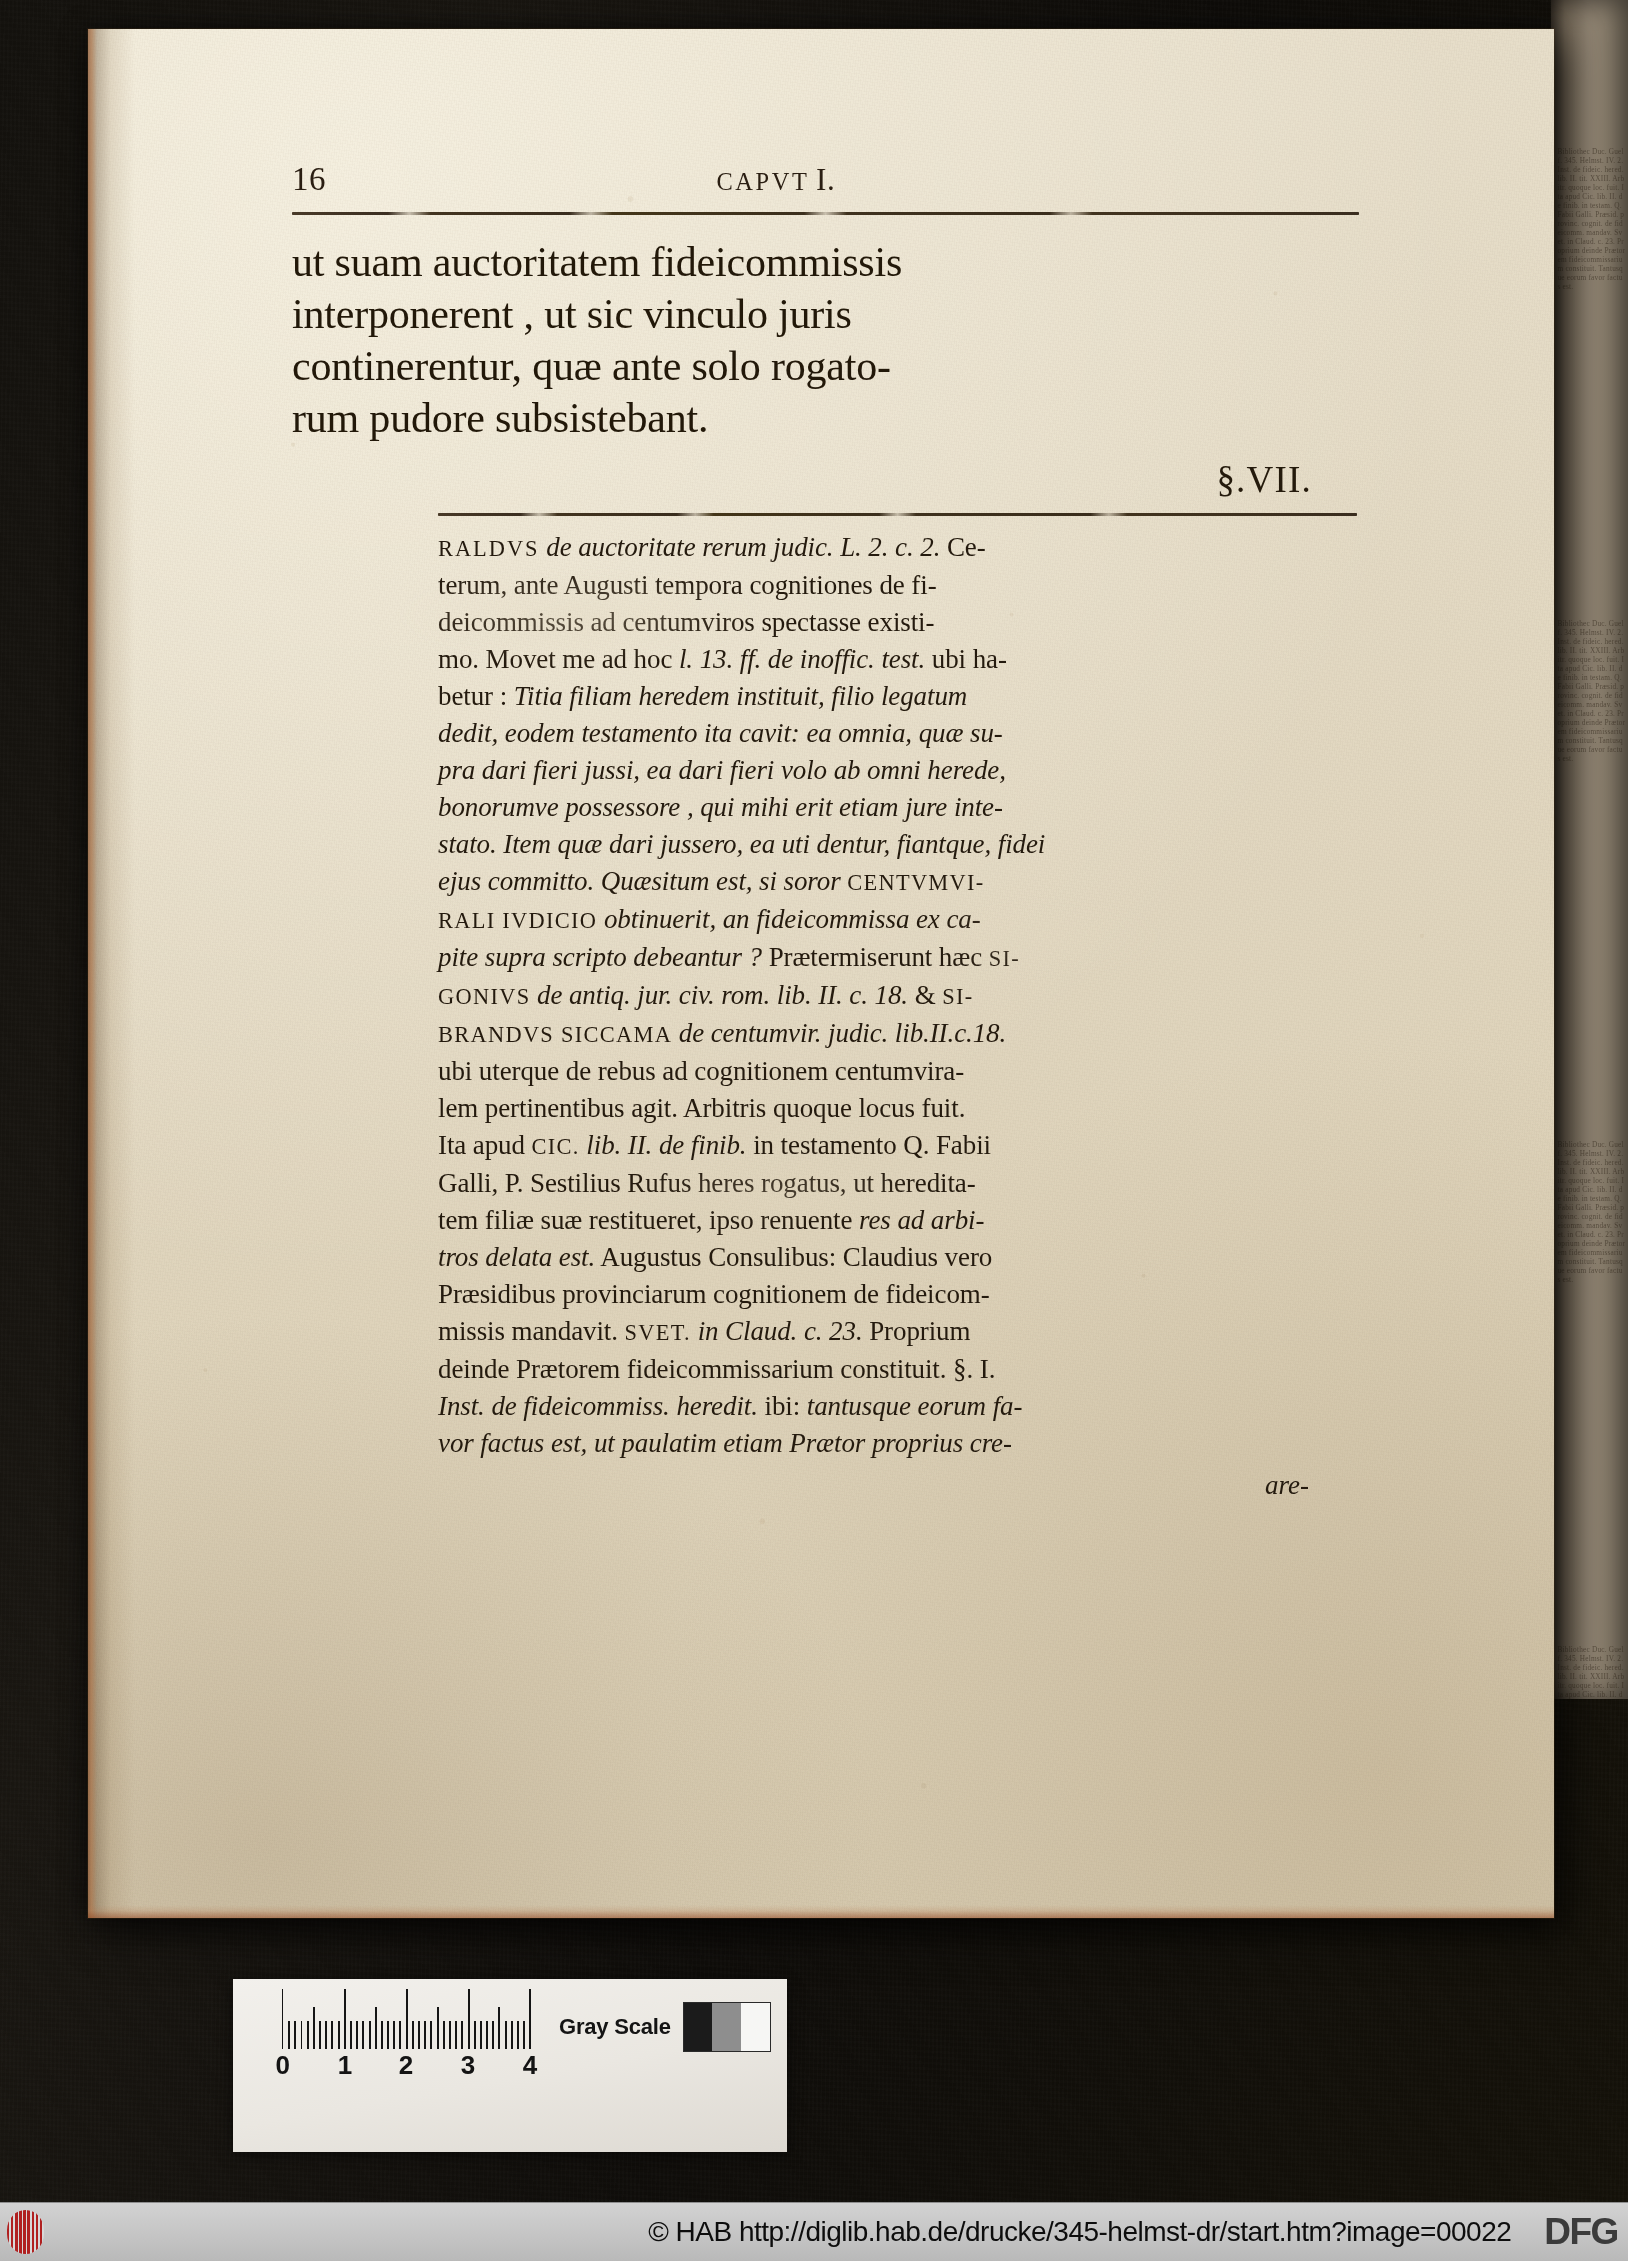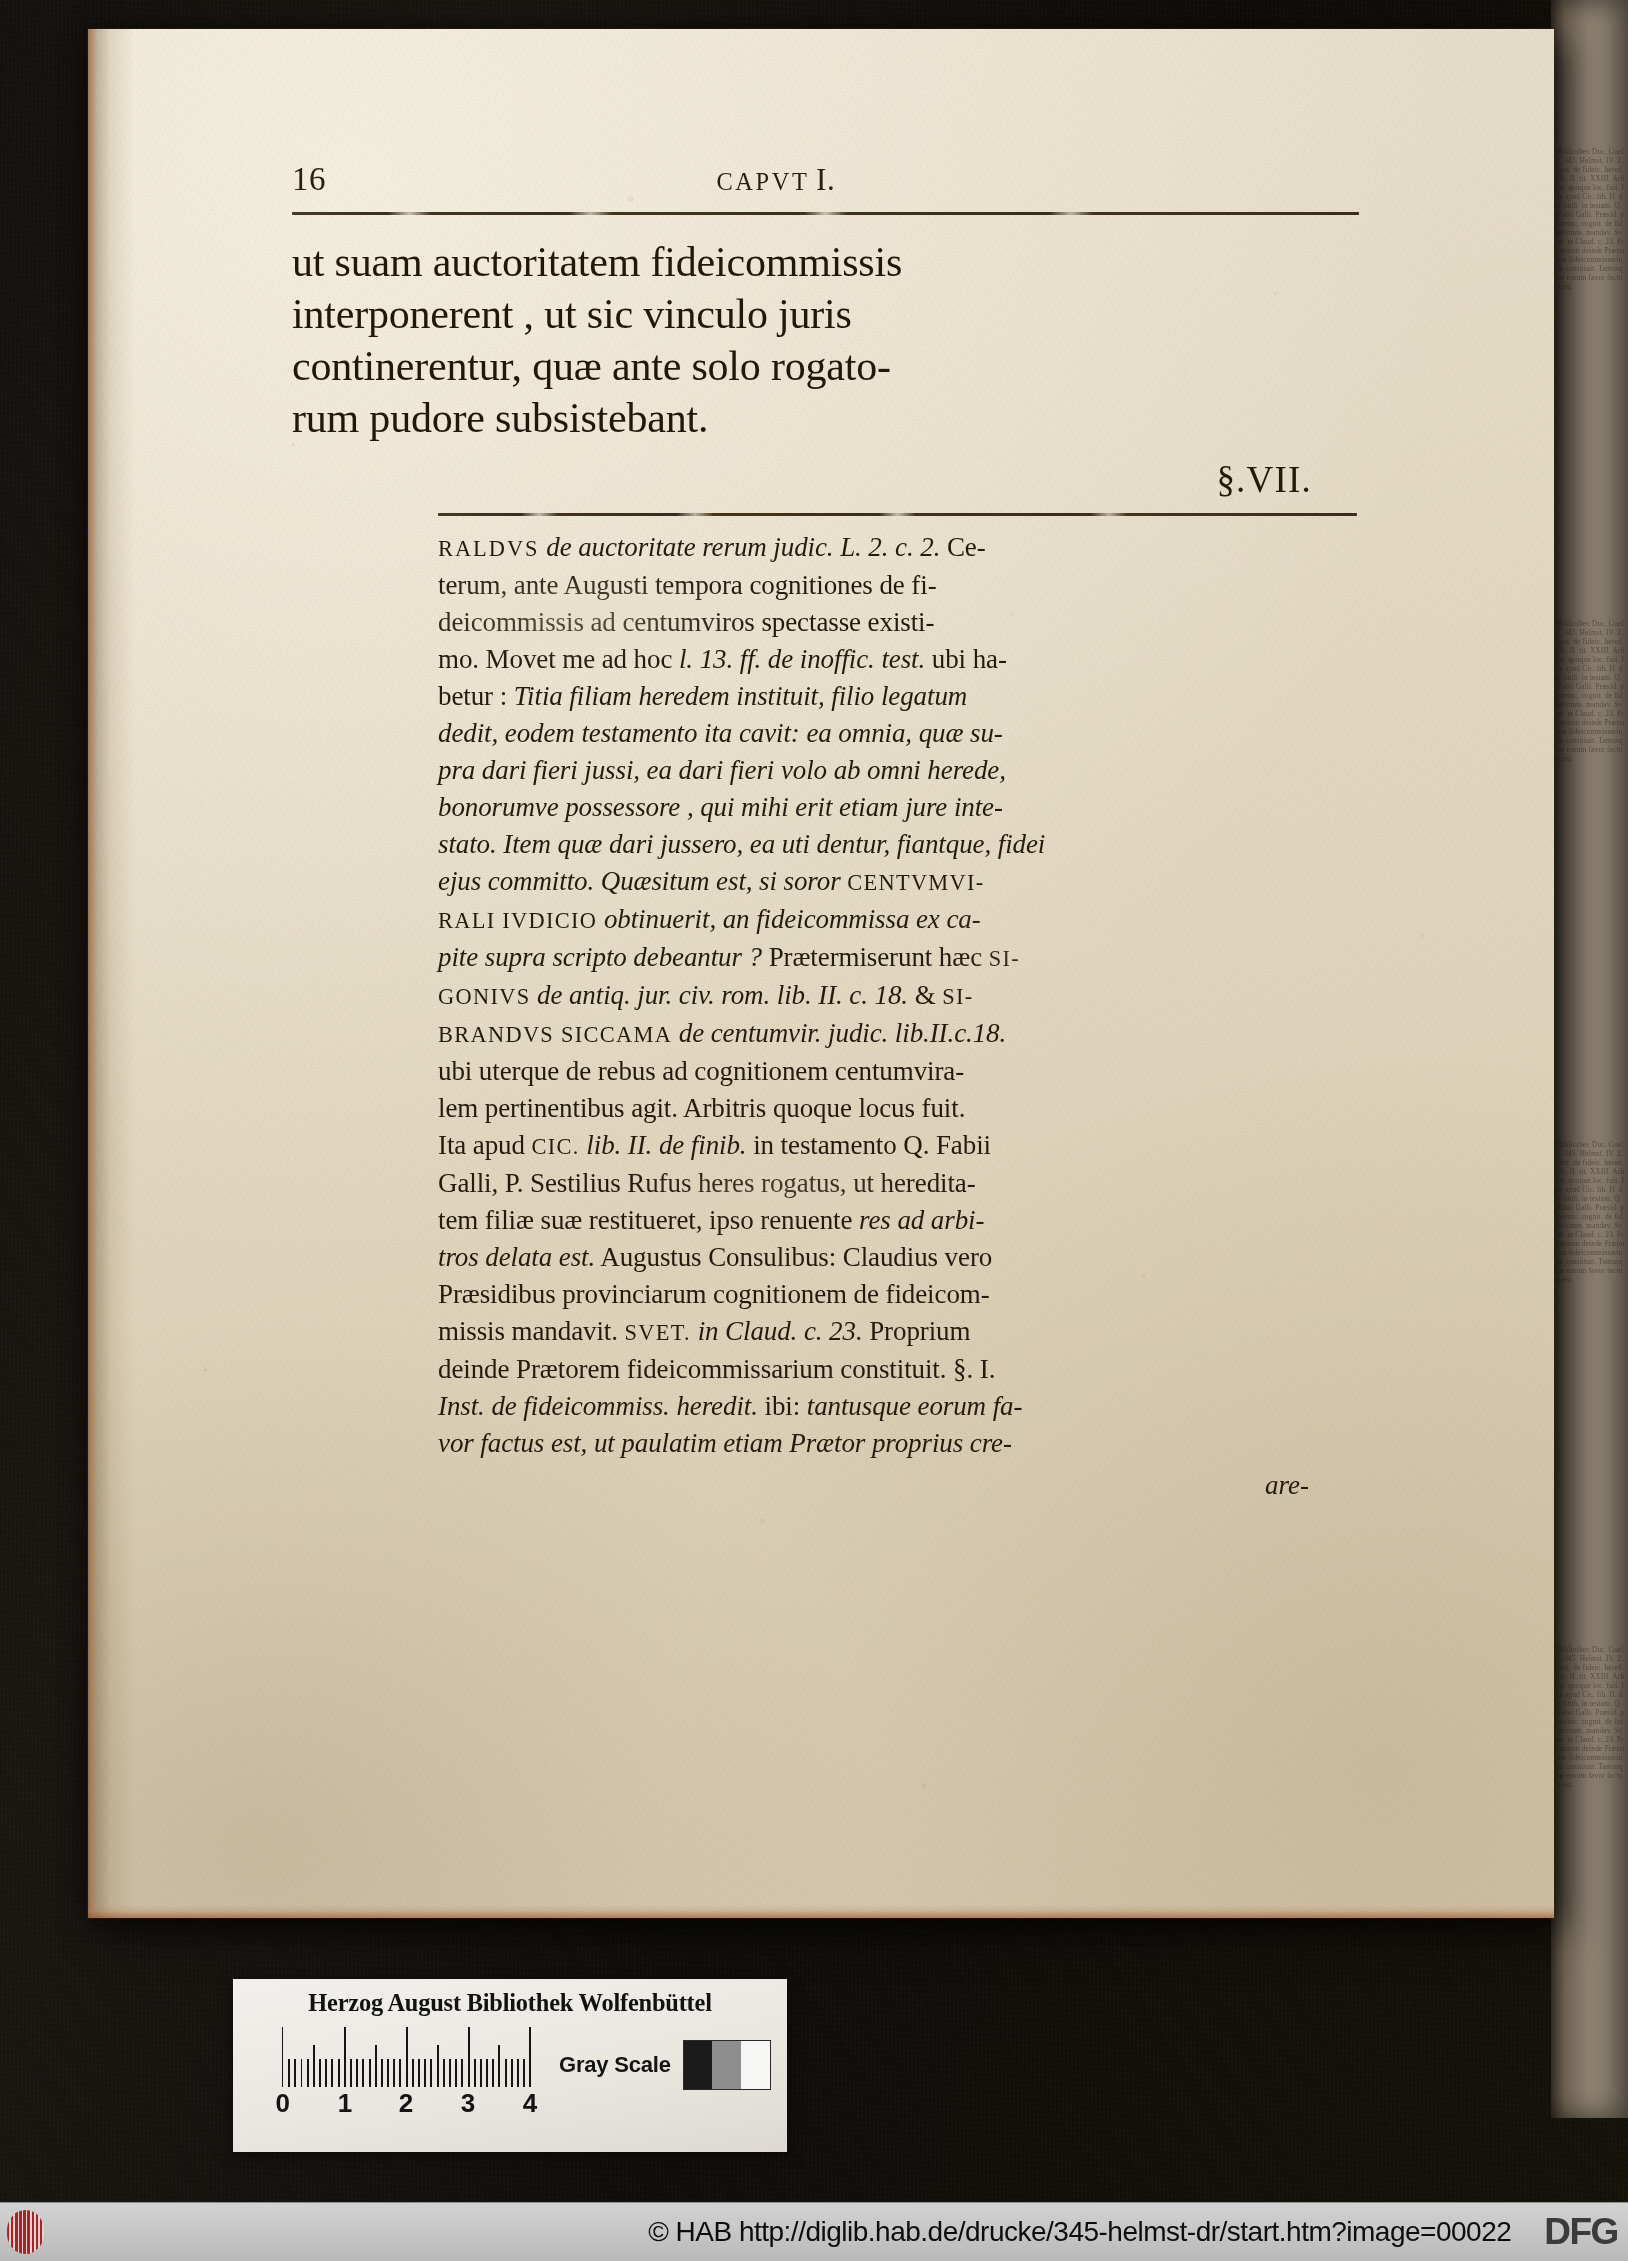"Bibliothec Duc. Guelf. 345. Helmst." #facing-page { height: 2118px -> 1699px }
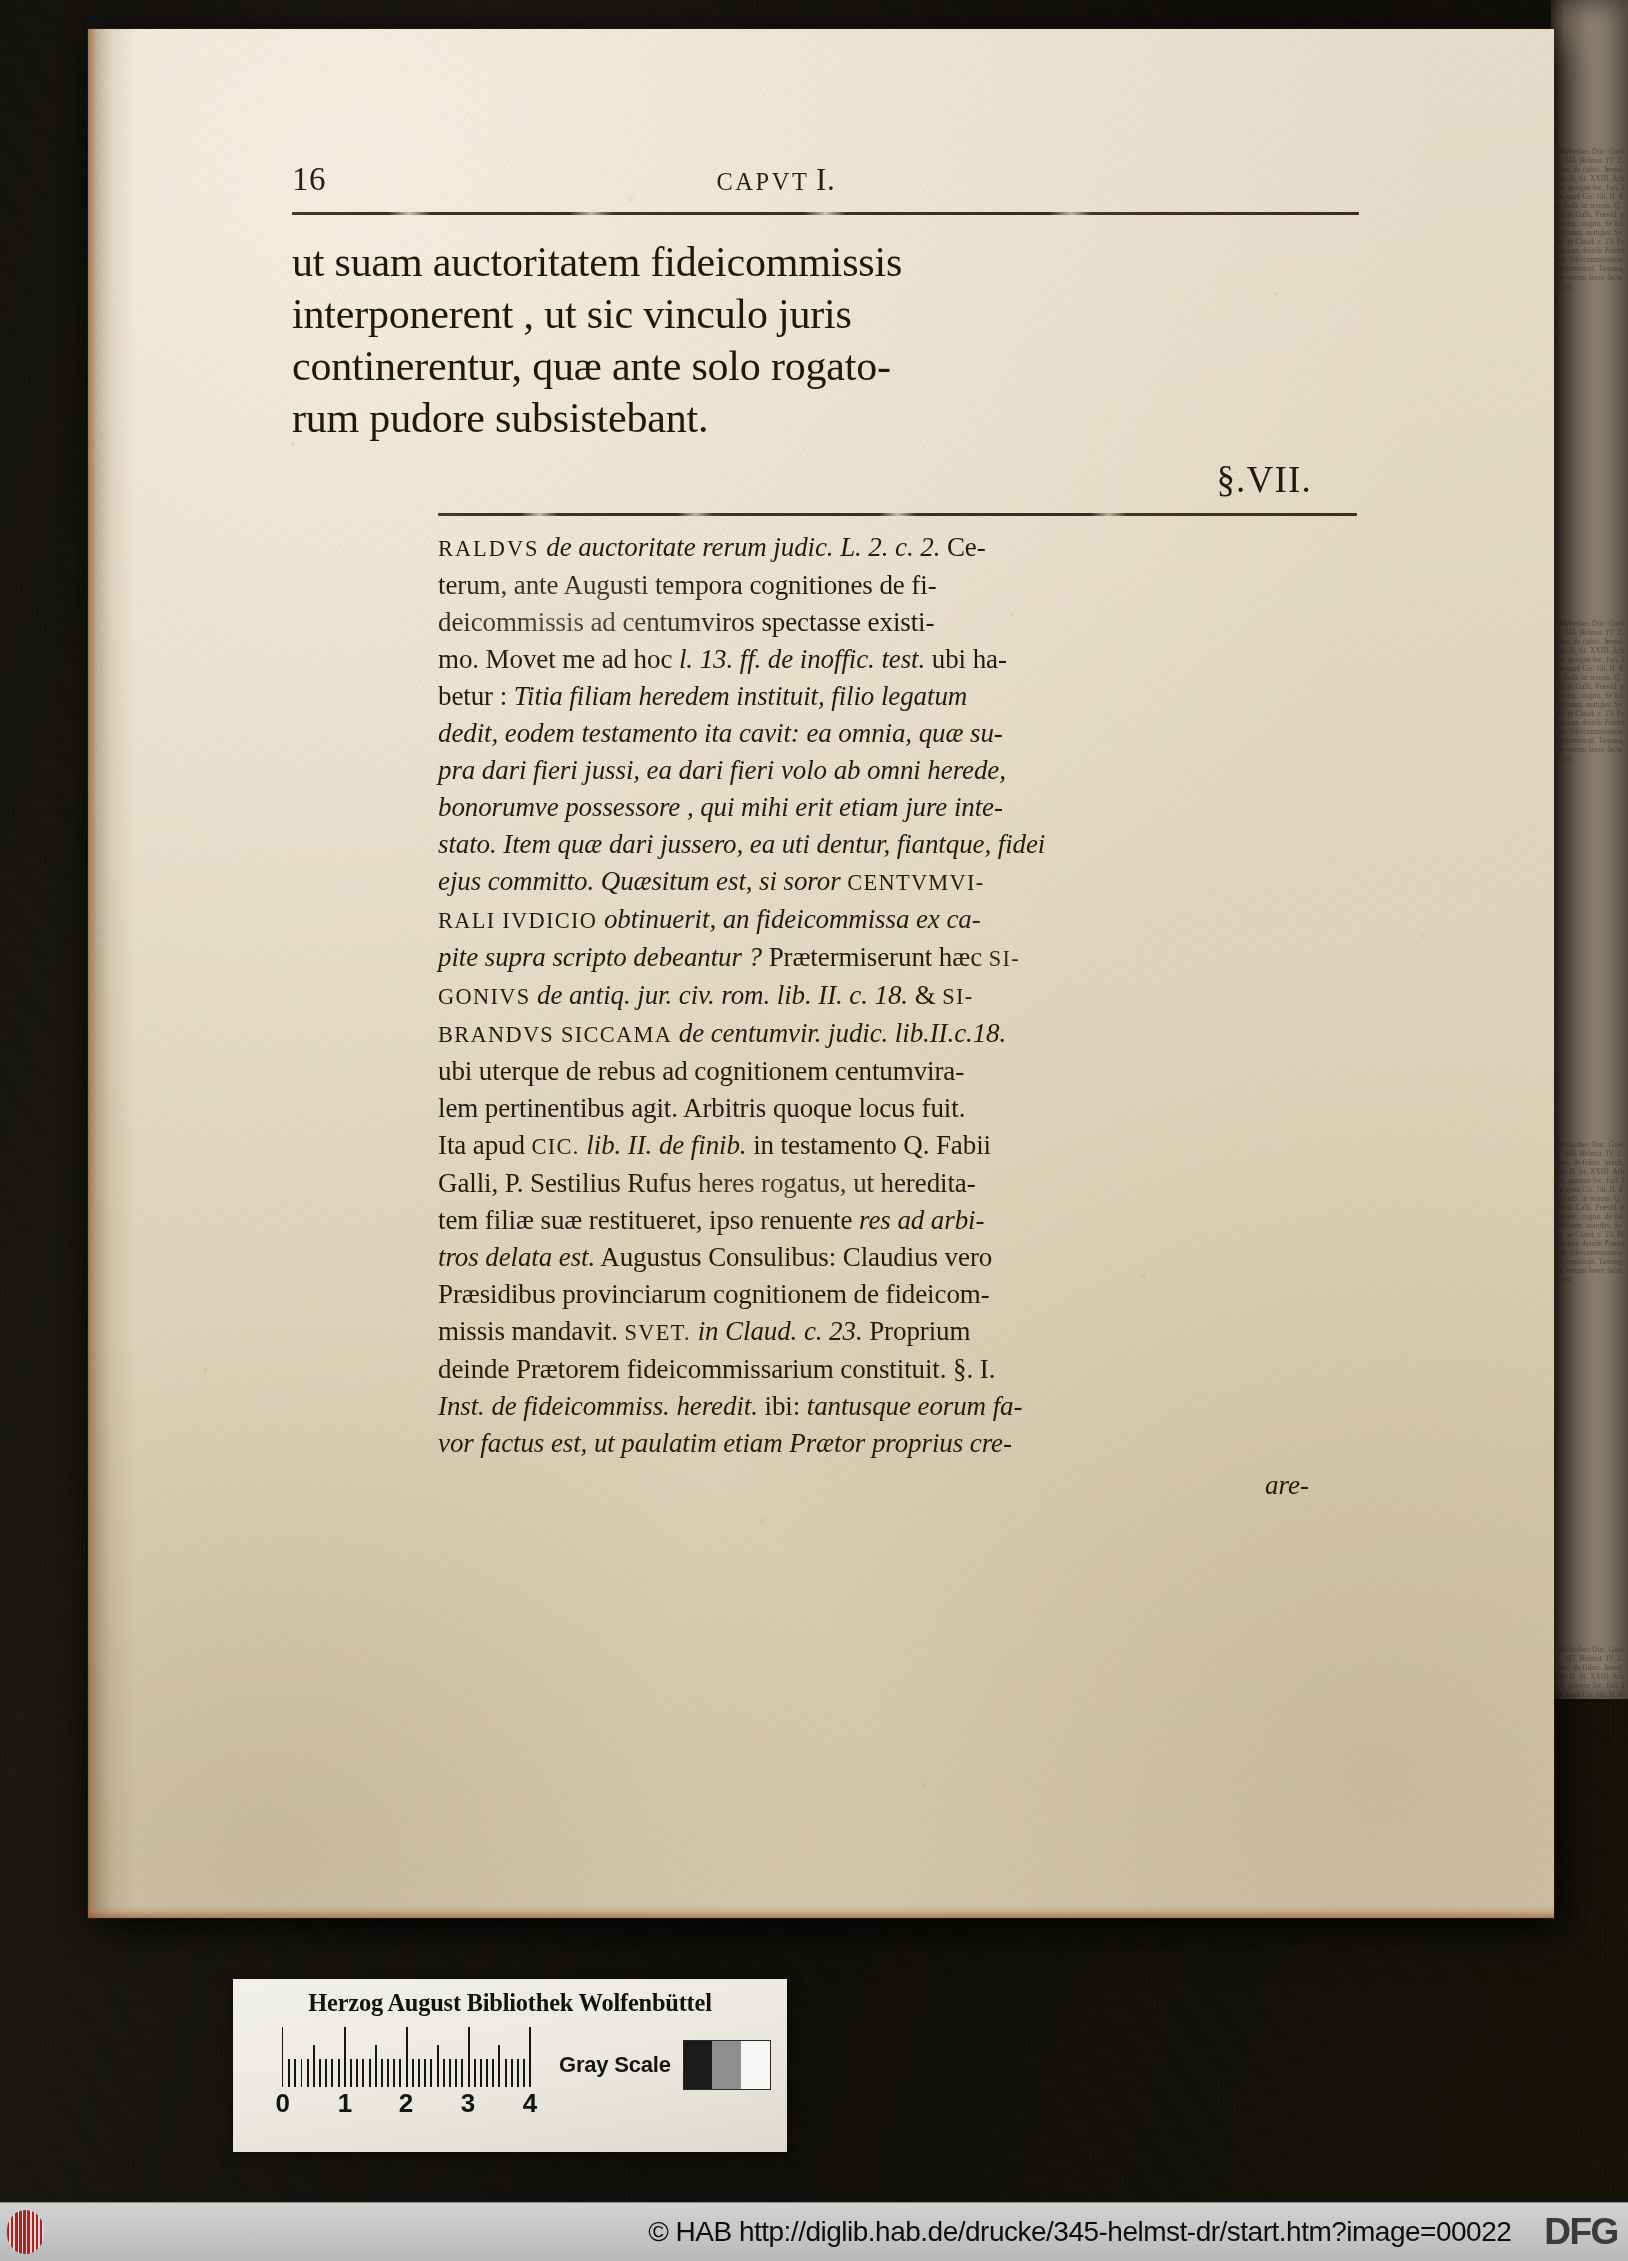"Herzog August Bibliothek Wolfenbüttel" div.card-title { html: <div>Herzog August Bibliothek Wolfenbüttel</div> -> none }
